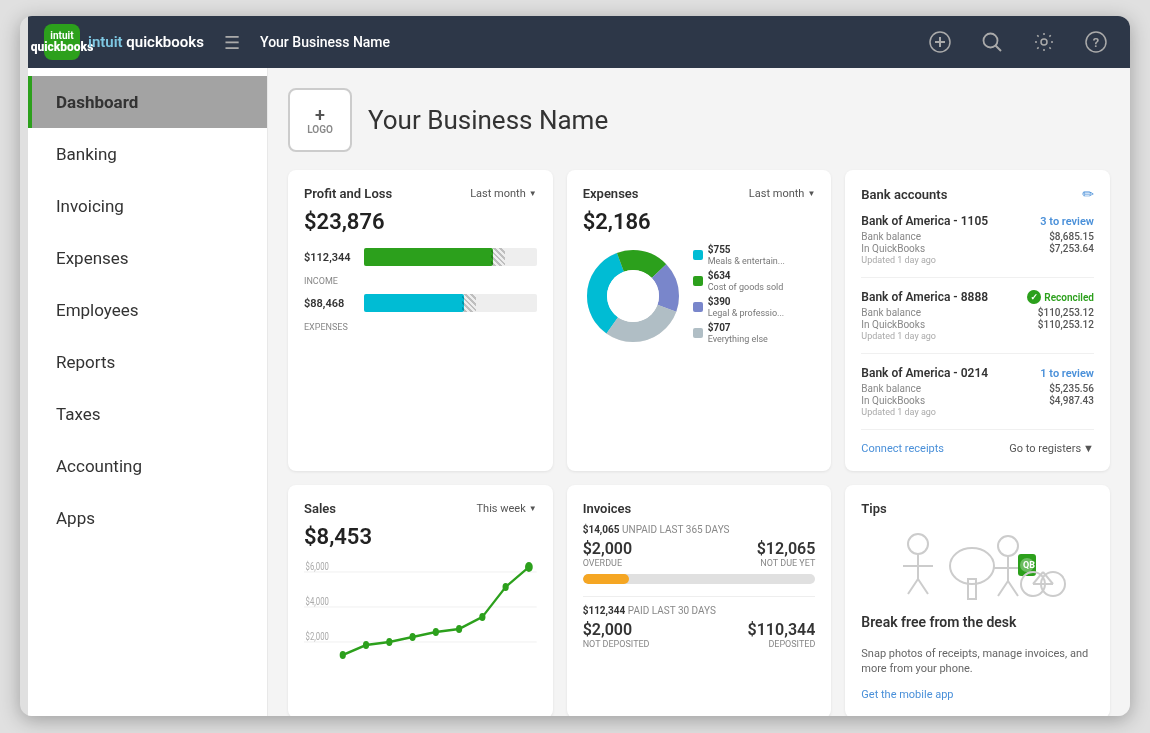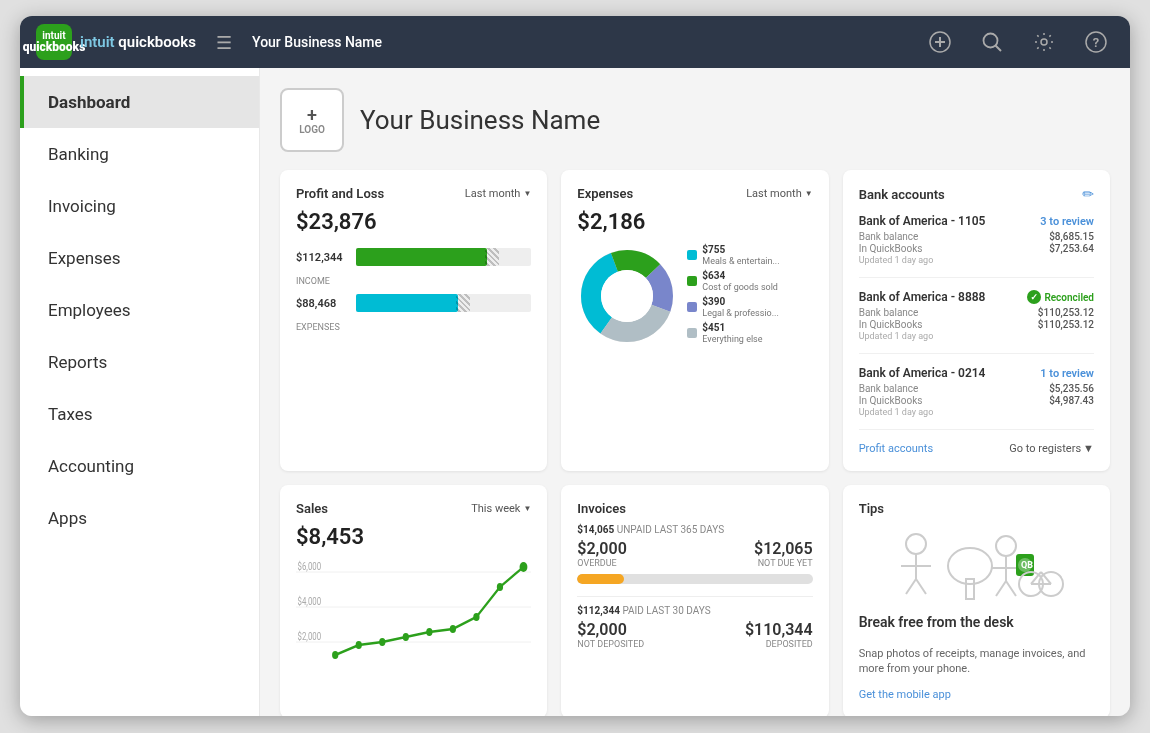"intuit" .app-shell { padding-left: none -> 8px }
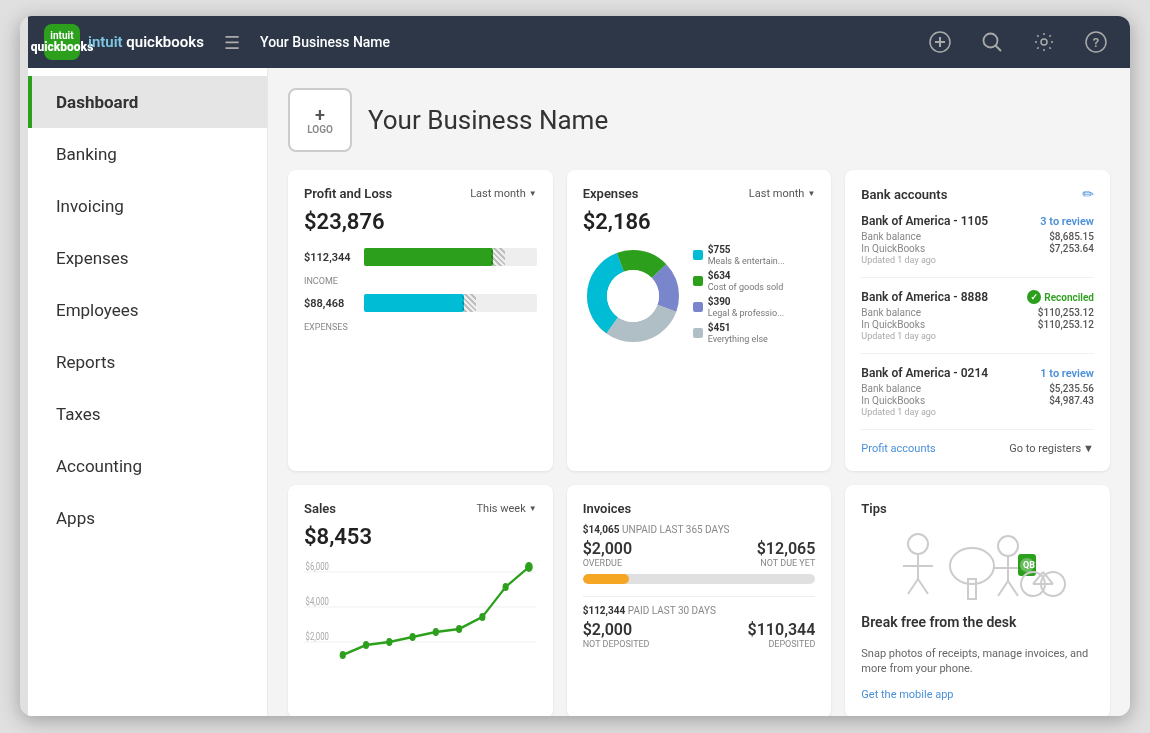"Dashboard" .sidebar-item.active { background: #e5e5e5 -> #a3a3a3 }
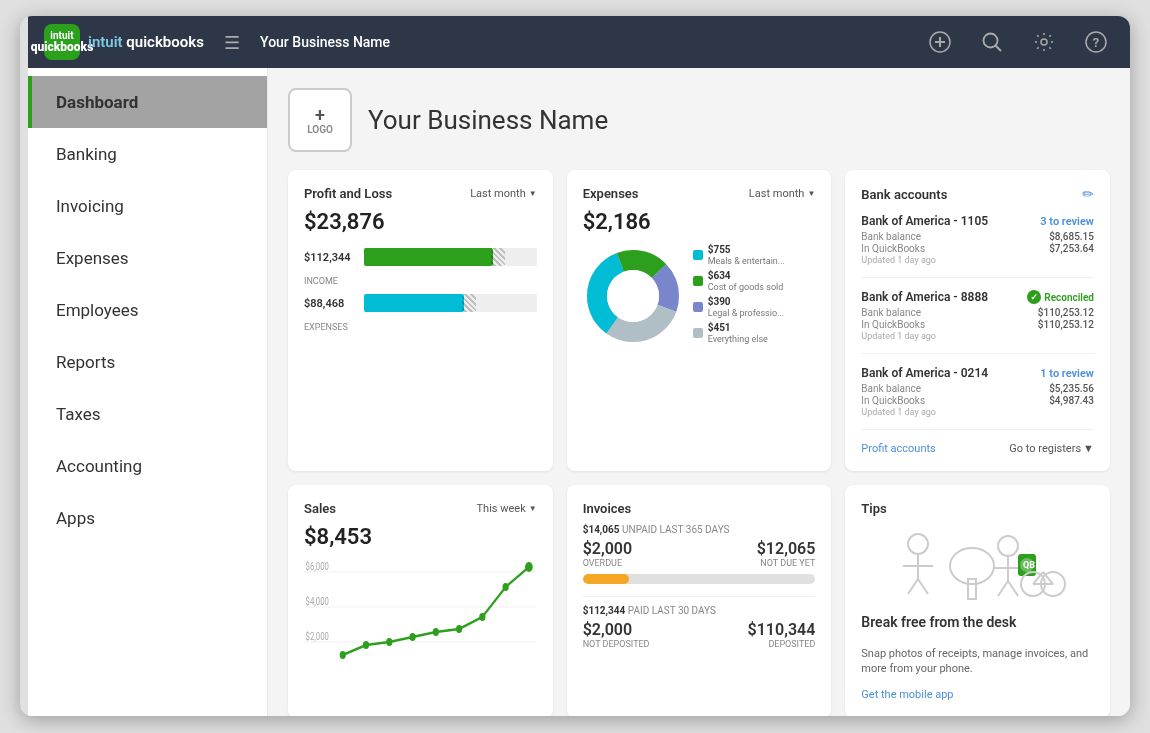"$451" div.legend-text { text: $451 -> $707 }
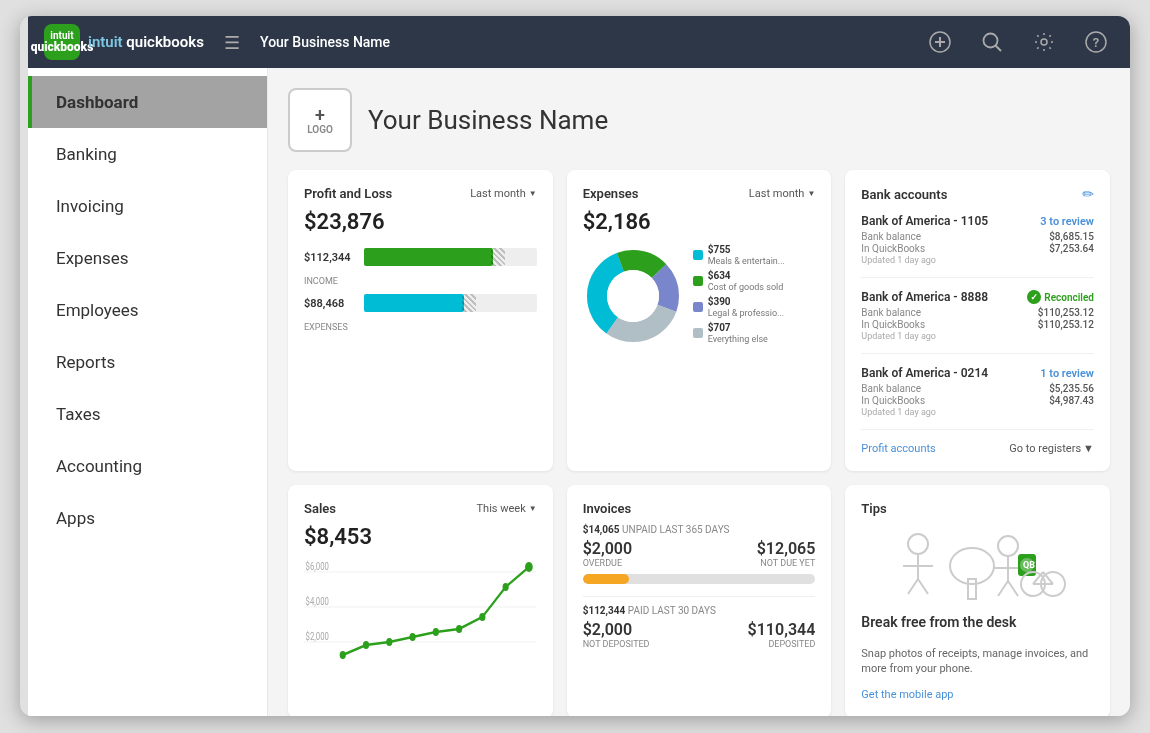"Profit accounts" span.connect-link { text: Profit accounts -> Connect receipts }
